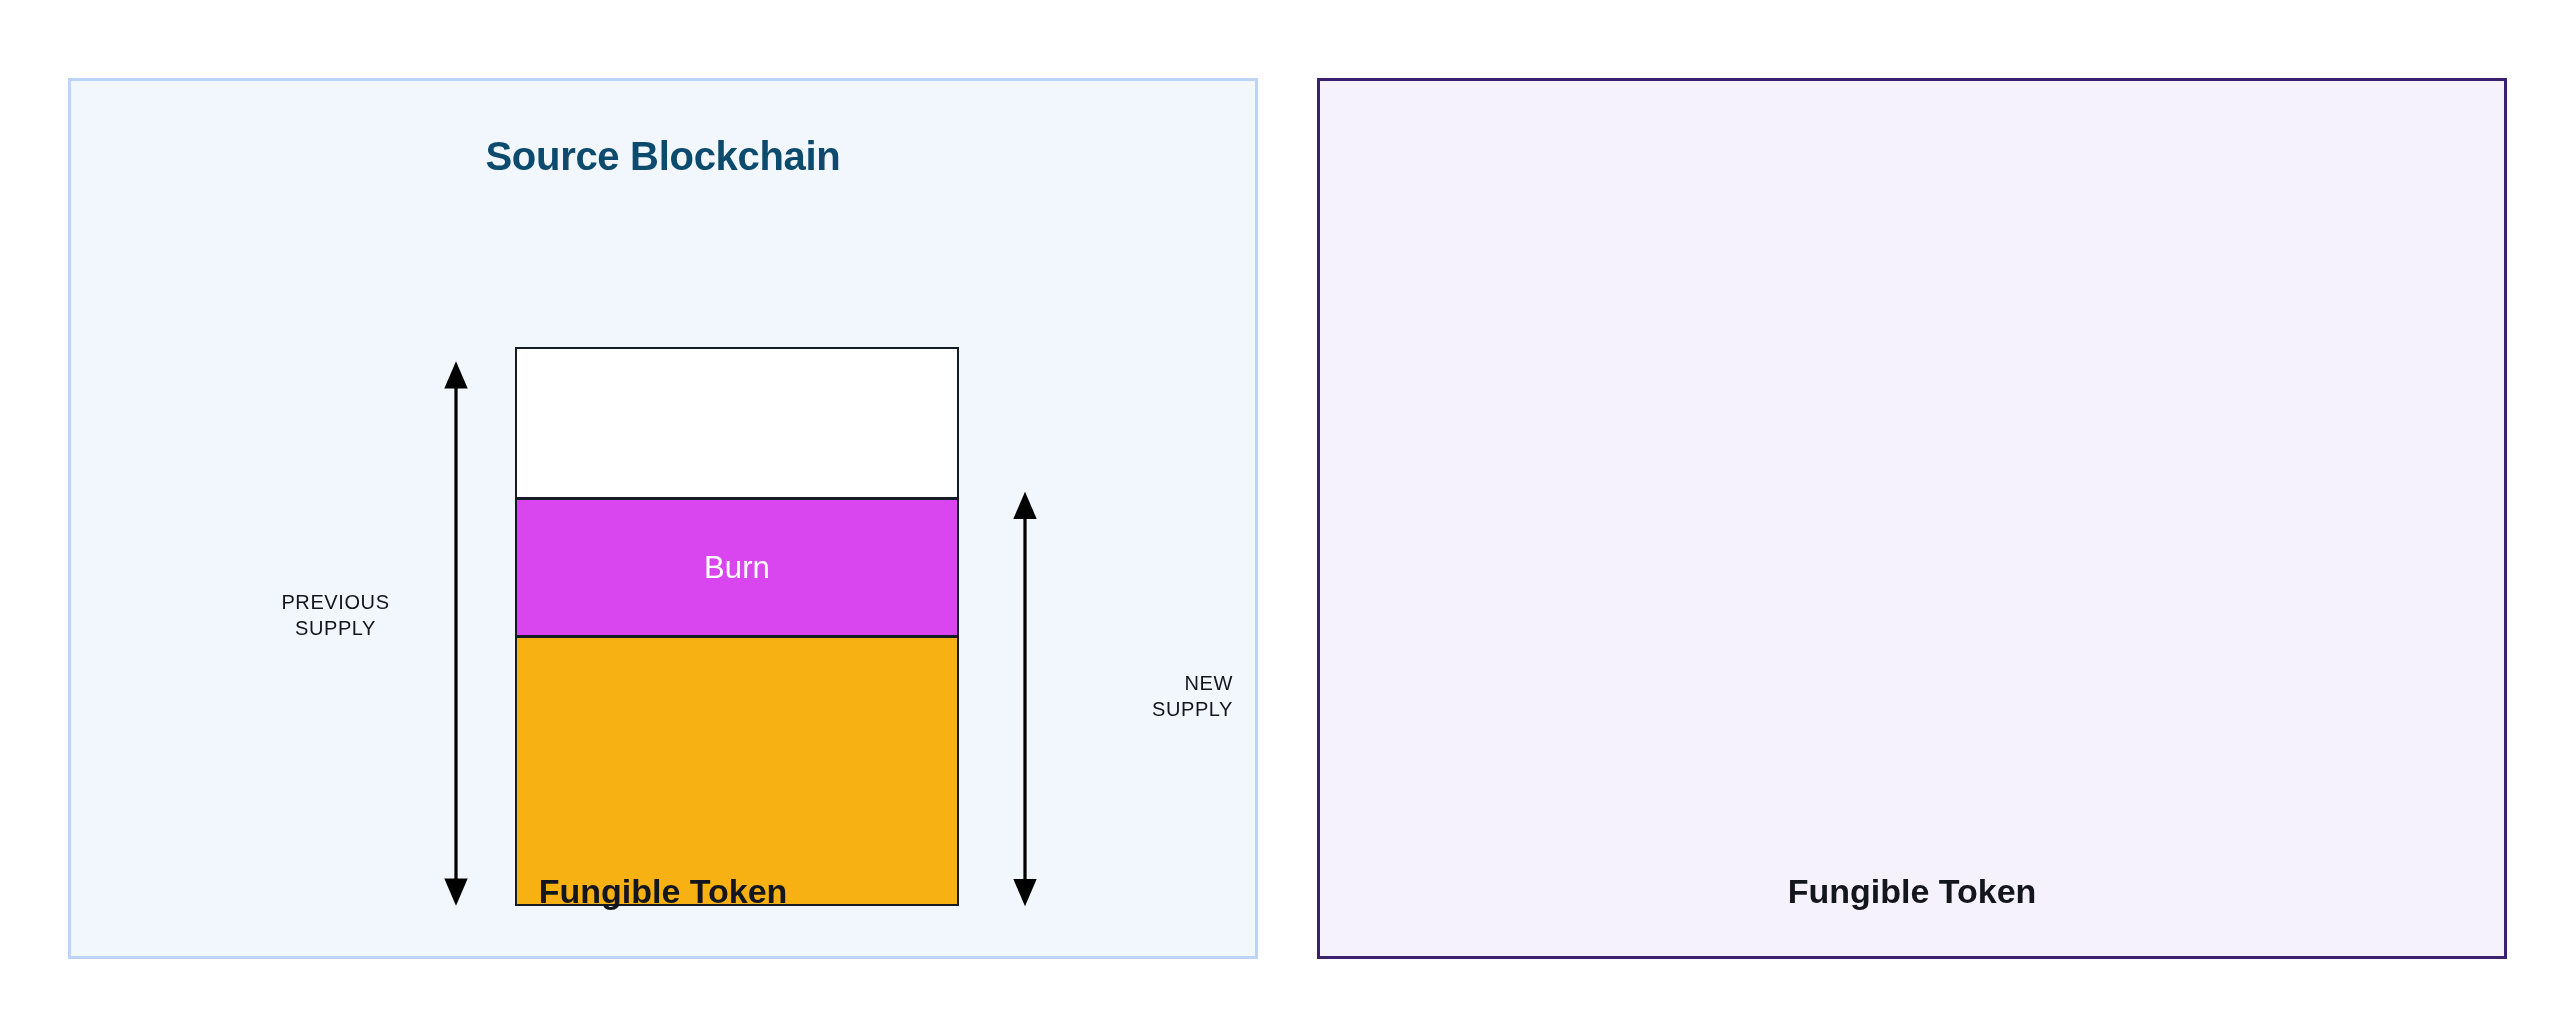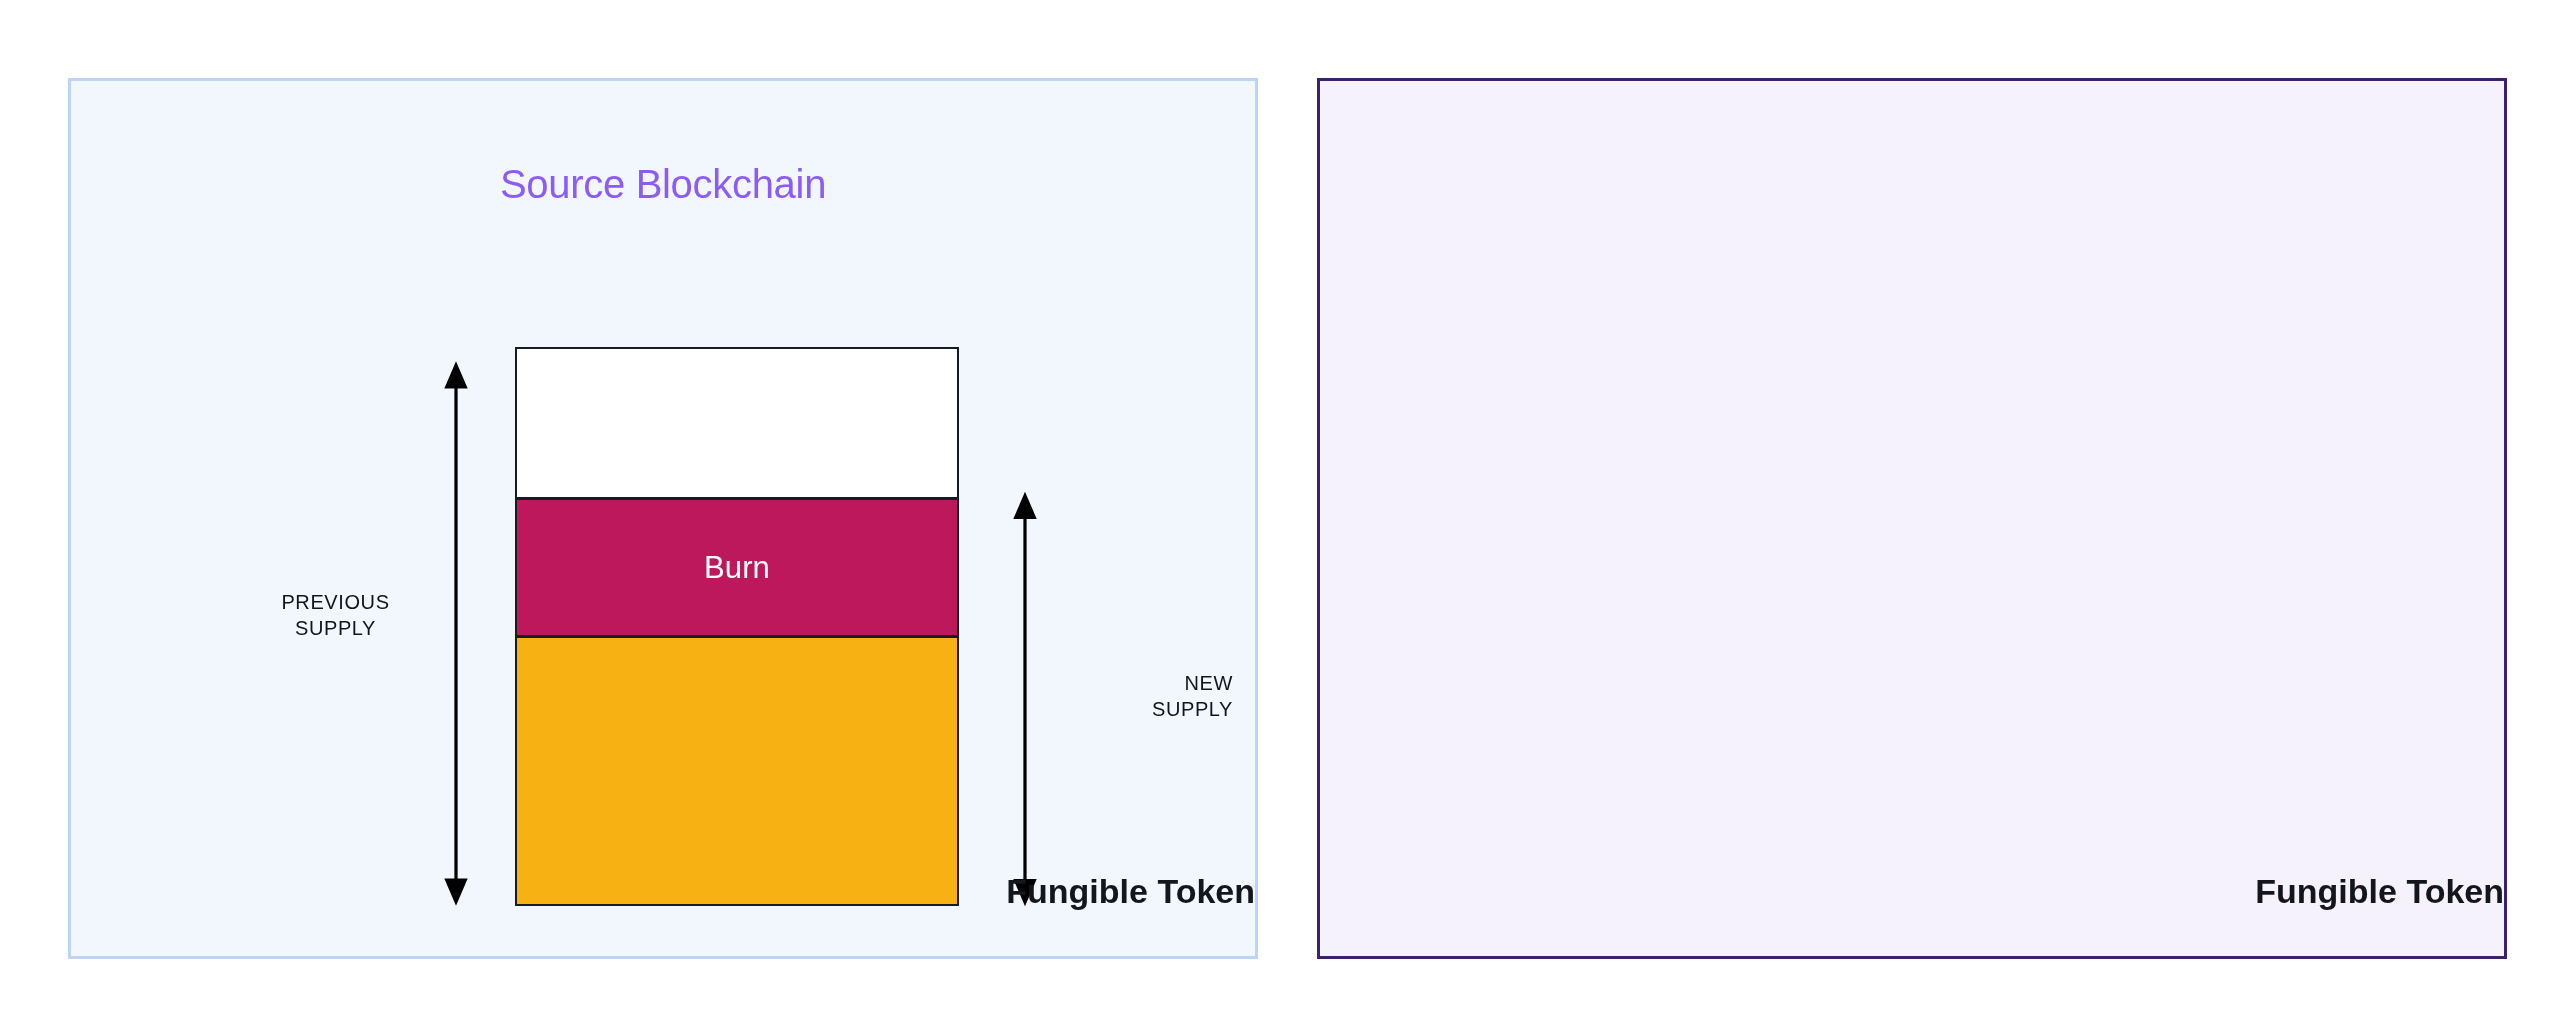"Source Blockchain" .panel-title { color: #8b5cf6 -> #0c4a6e; font-weight: 400 -> 700; margin-top: 28px -> none }
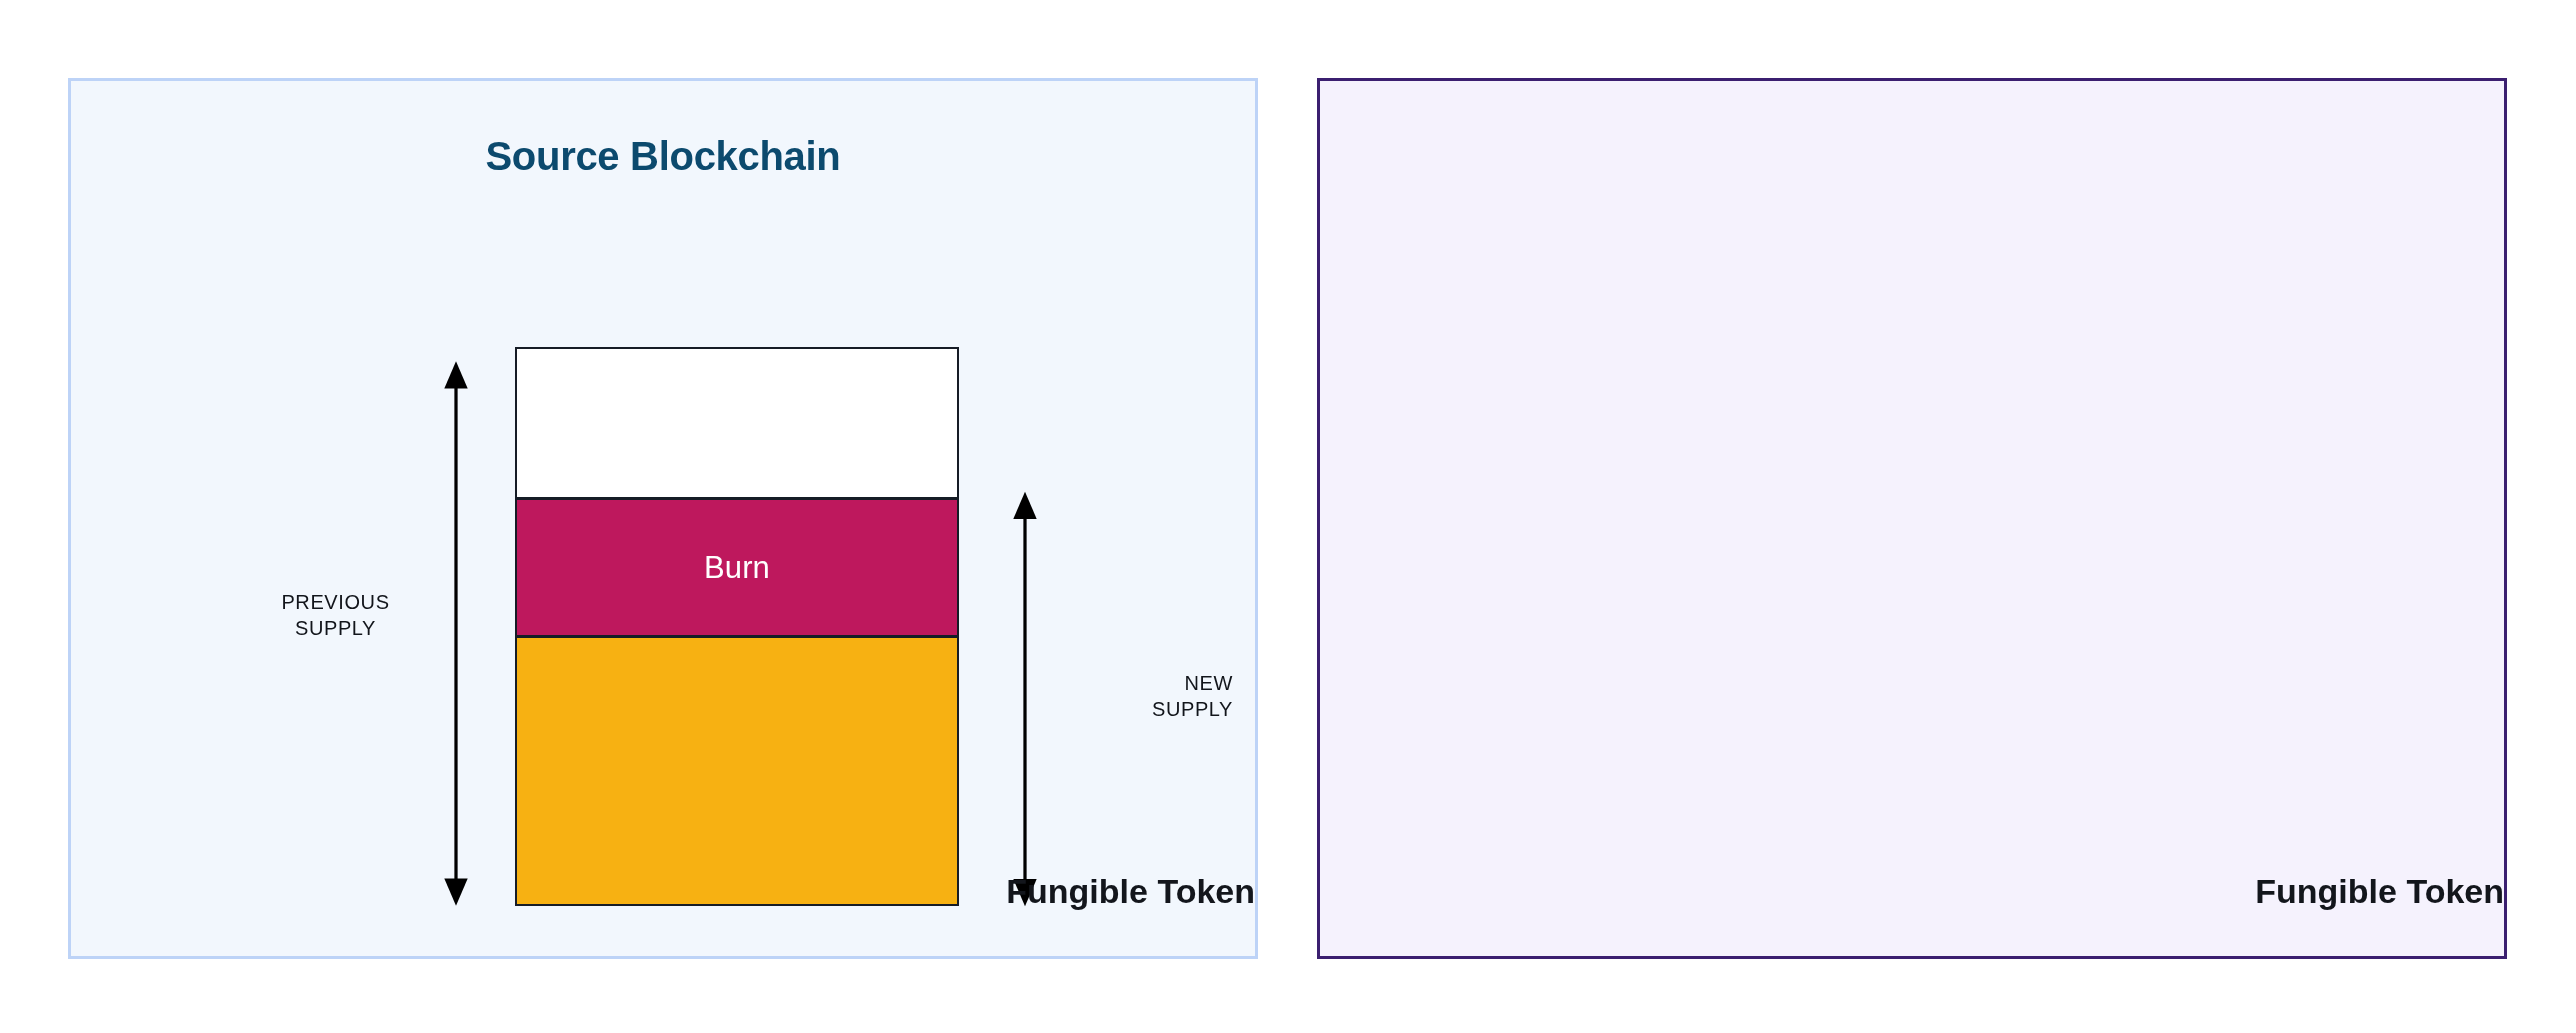"Burn" .seg-burn { background: #be185d -> #d946ef }
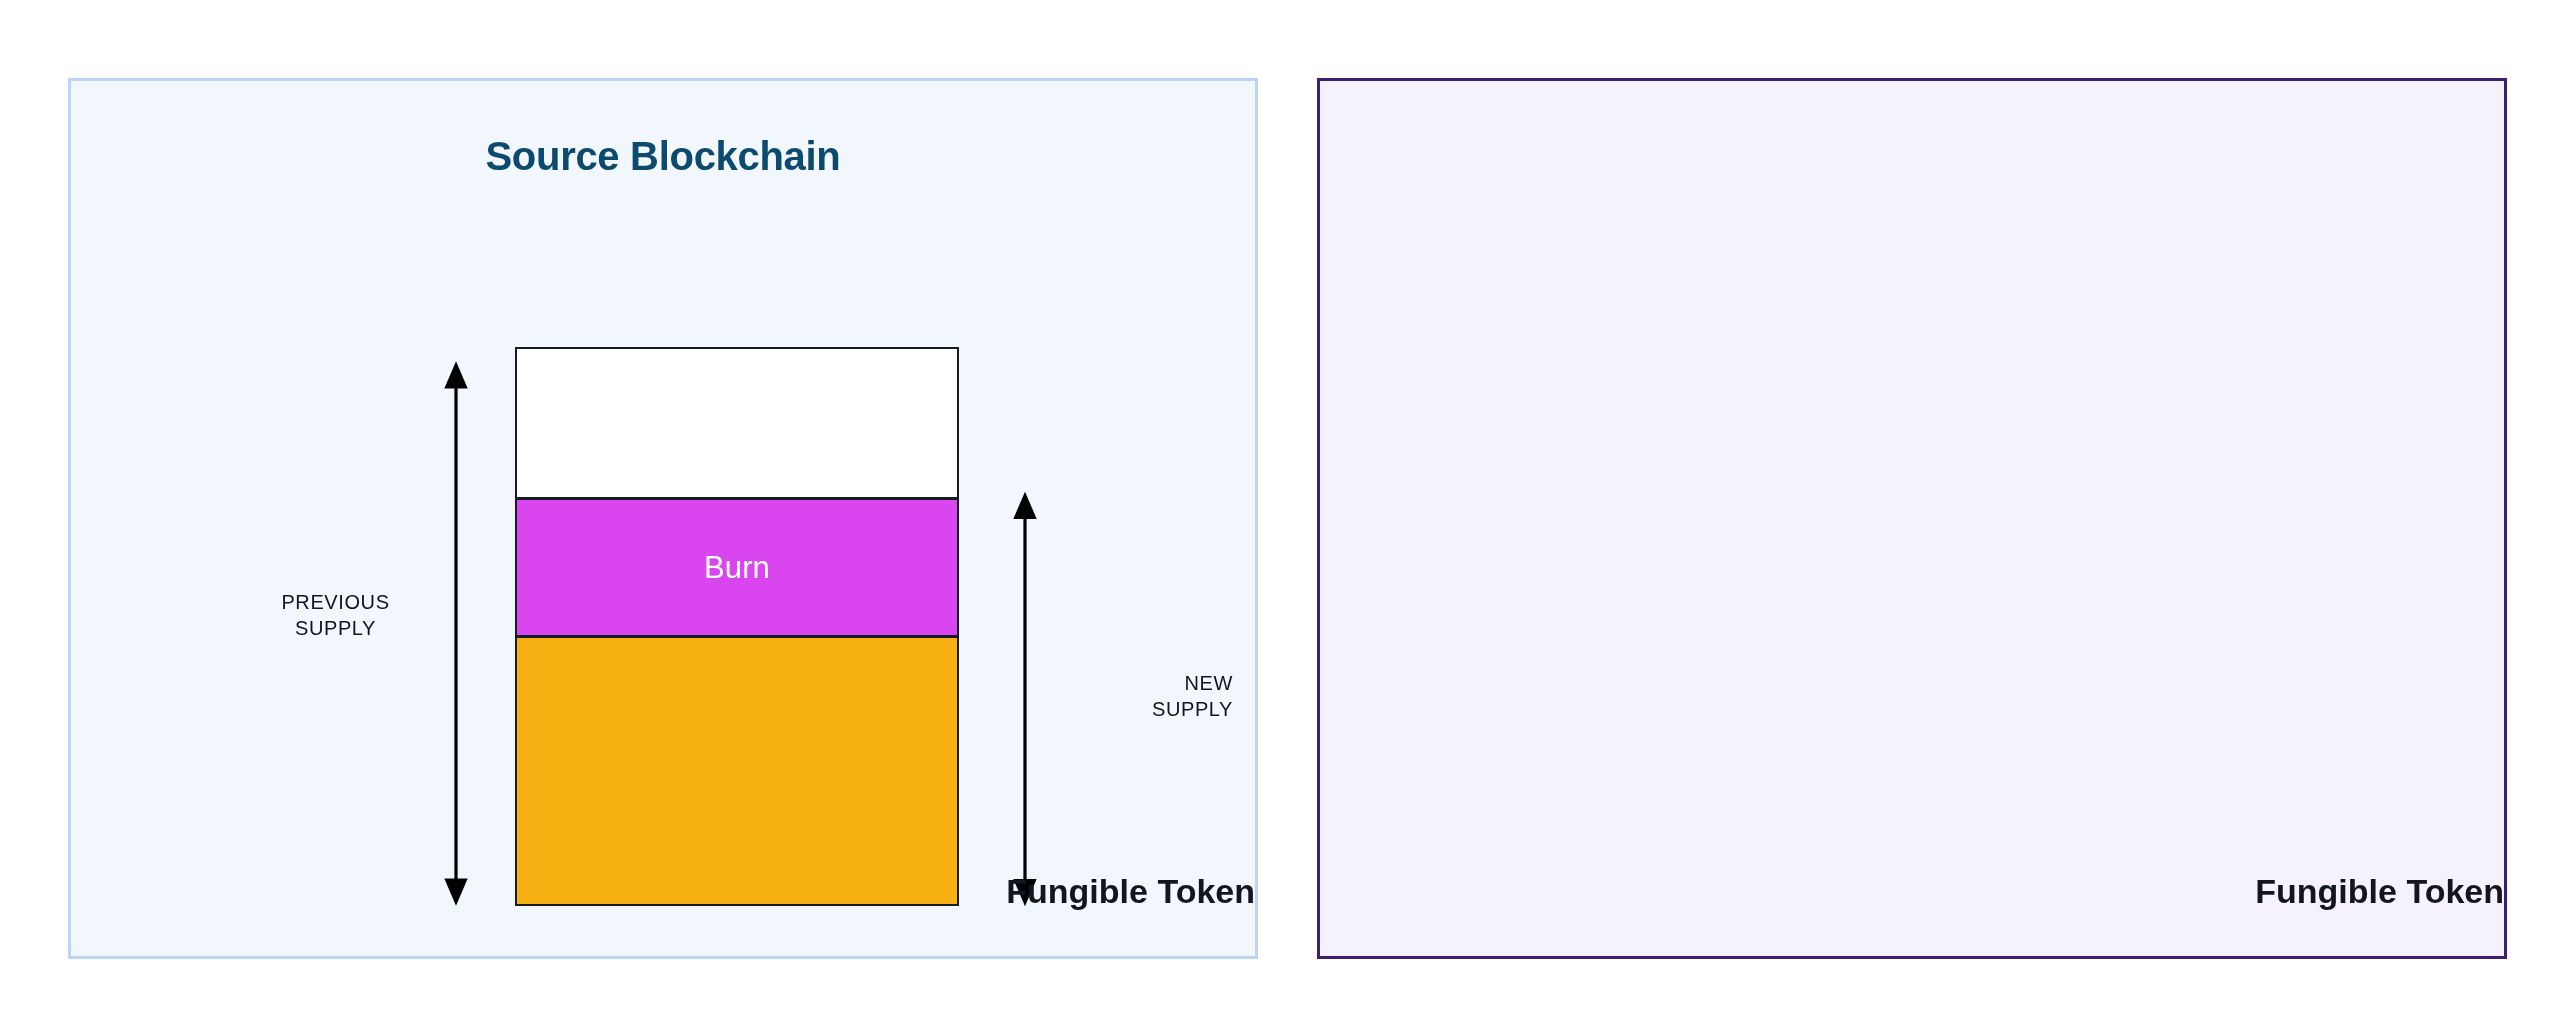"Fungible Token" .panel-footer { text-align: right -> center }
